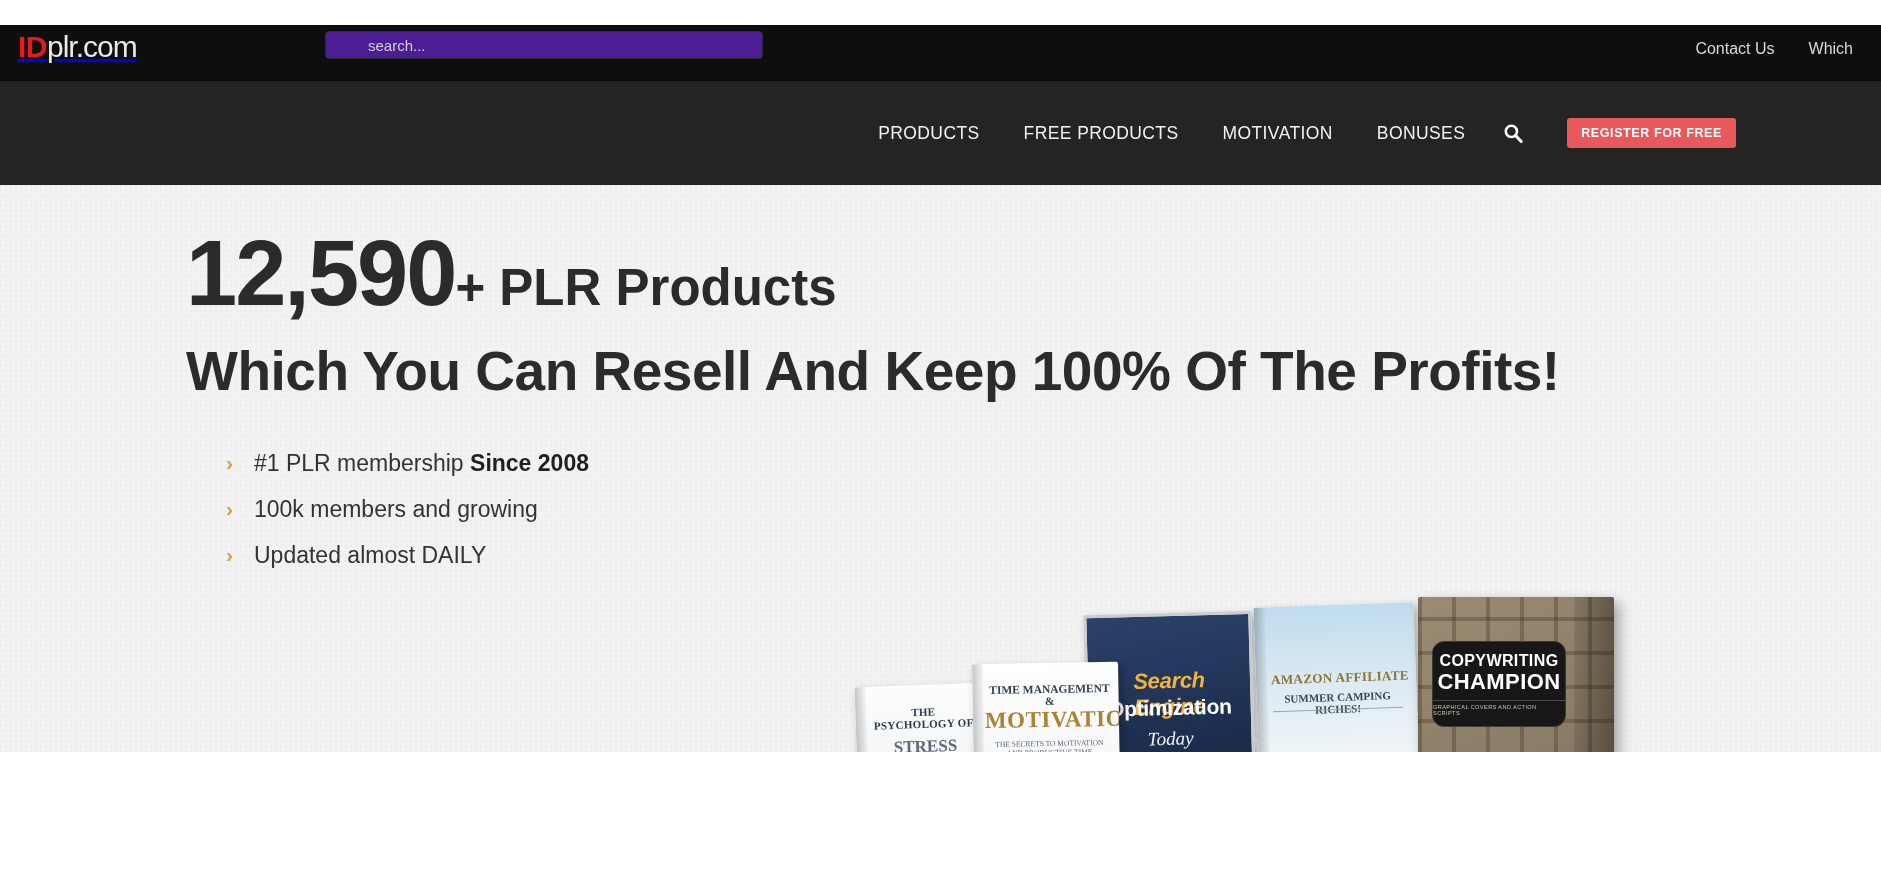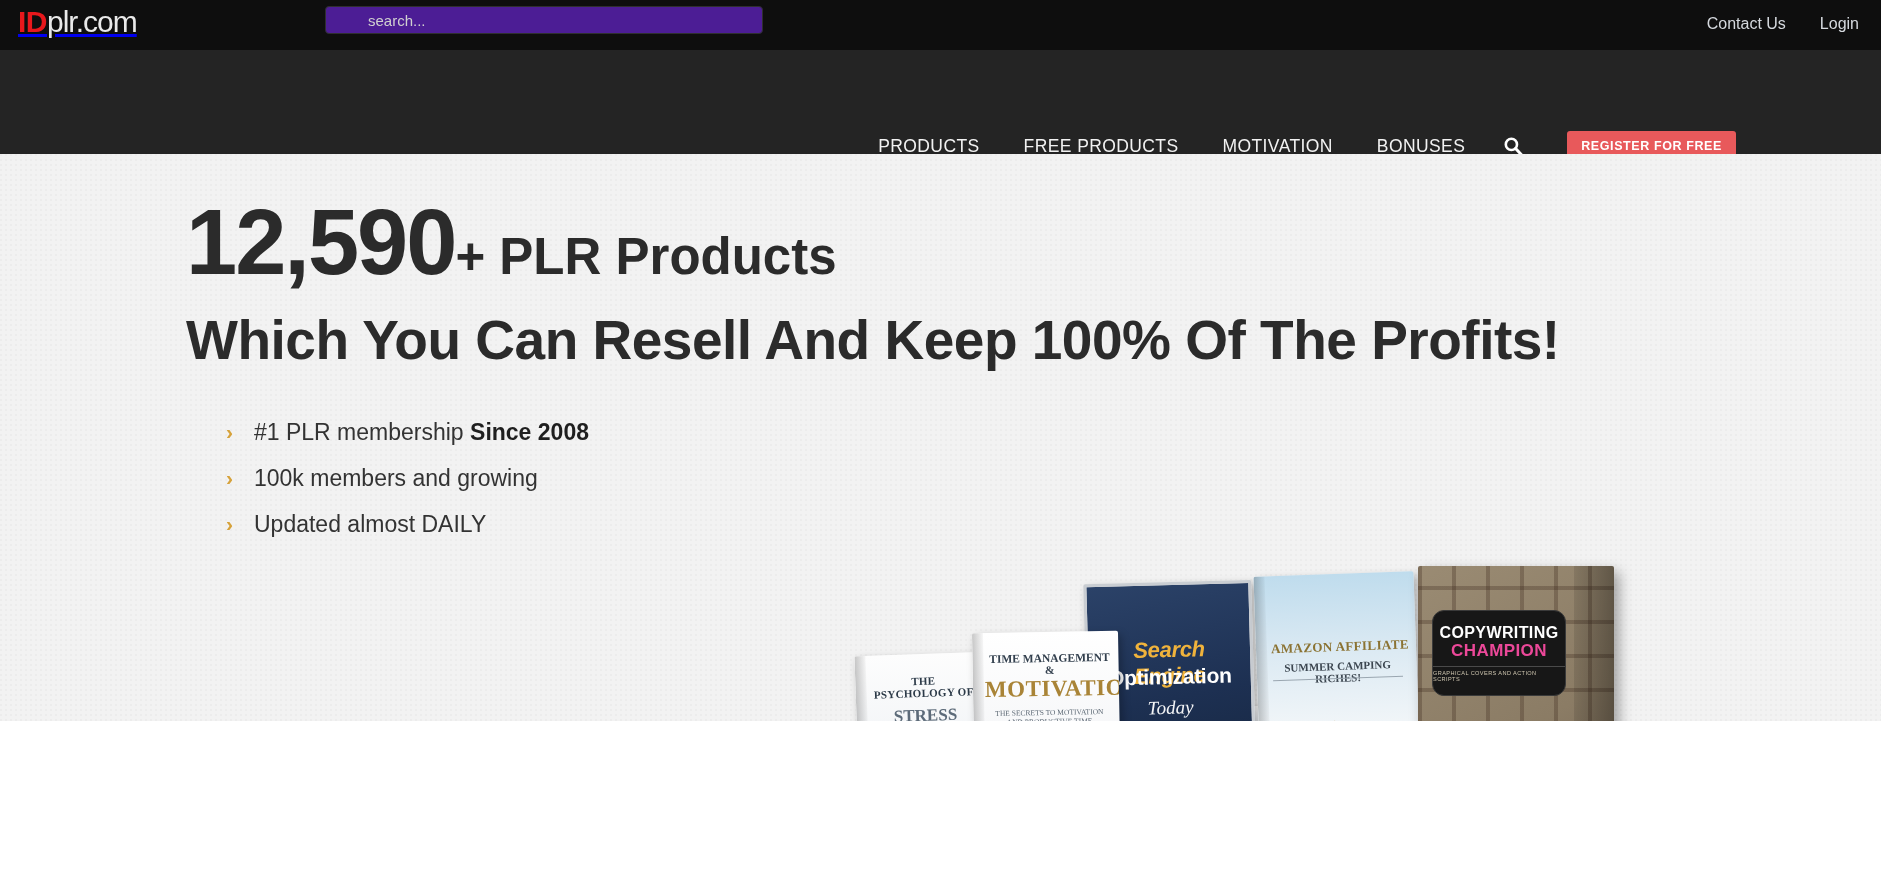"IDplr.com" .topbar { height: 50px -> 56px; margin-top: none -> 25px }
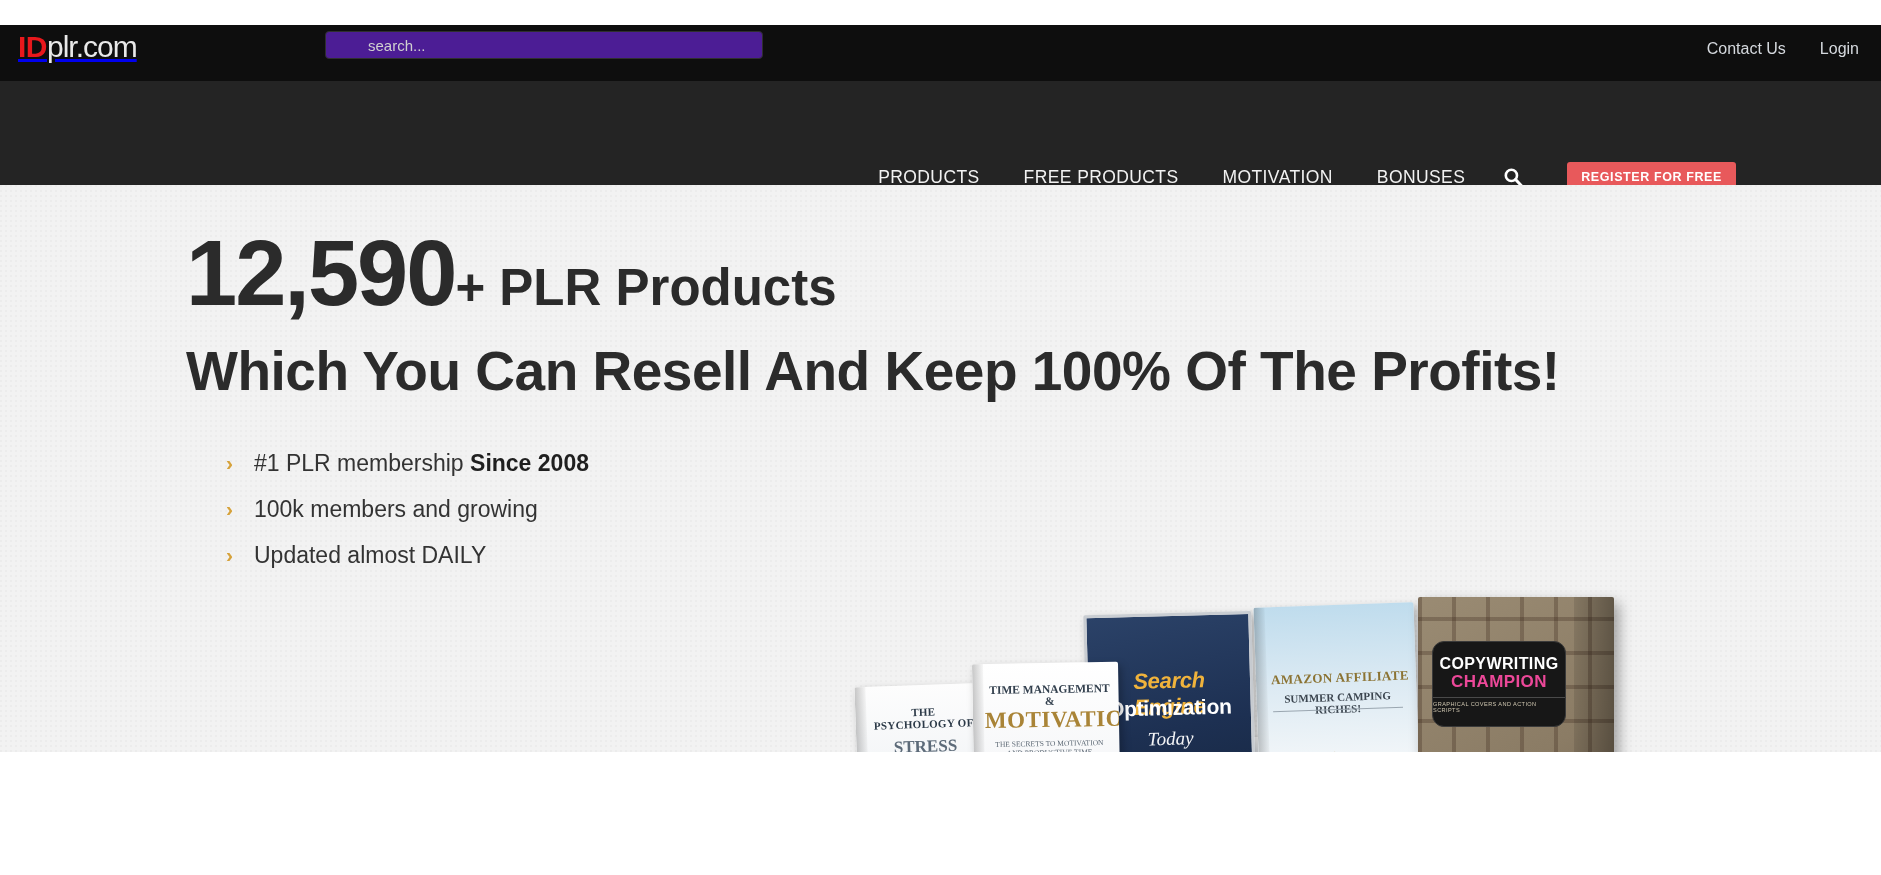"Contact Us" .topbar-links { right: 22px -> 28px }
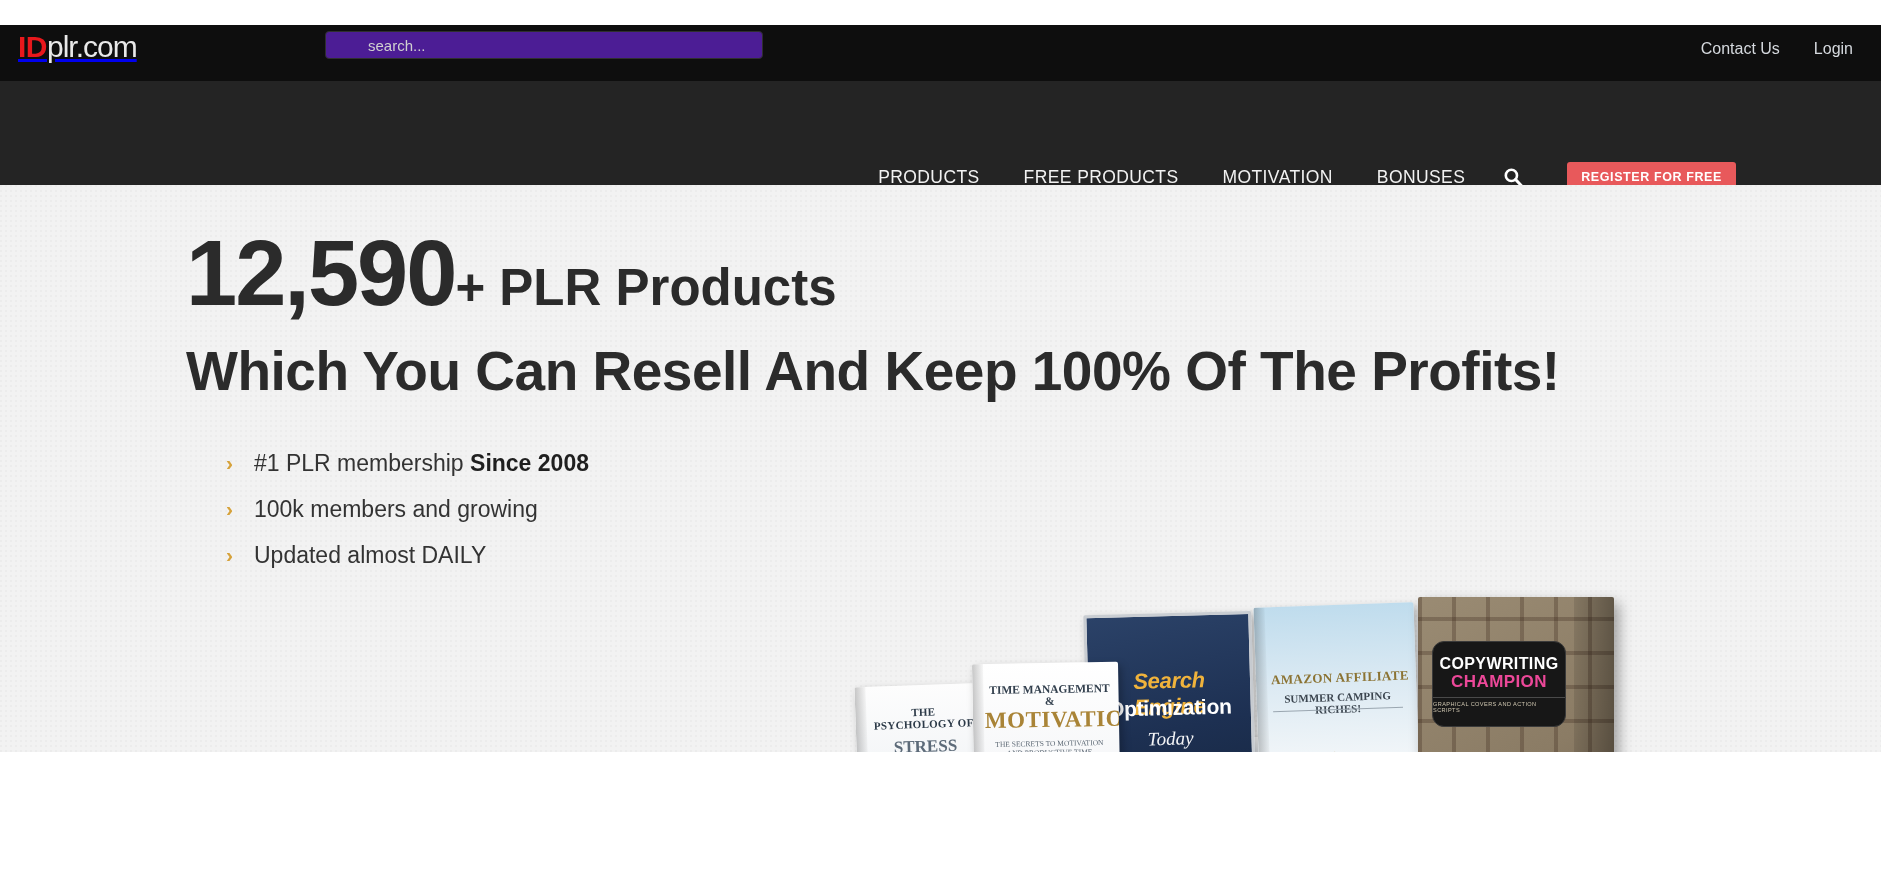"Login" a { text: Login -> Which }
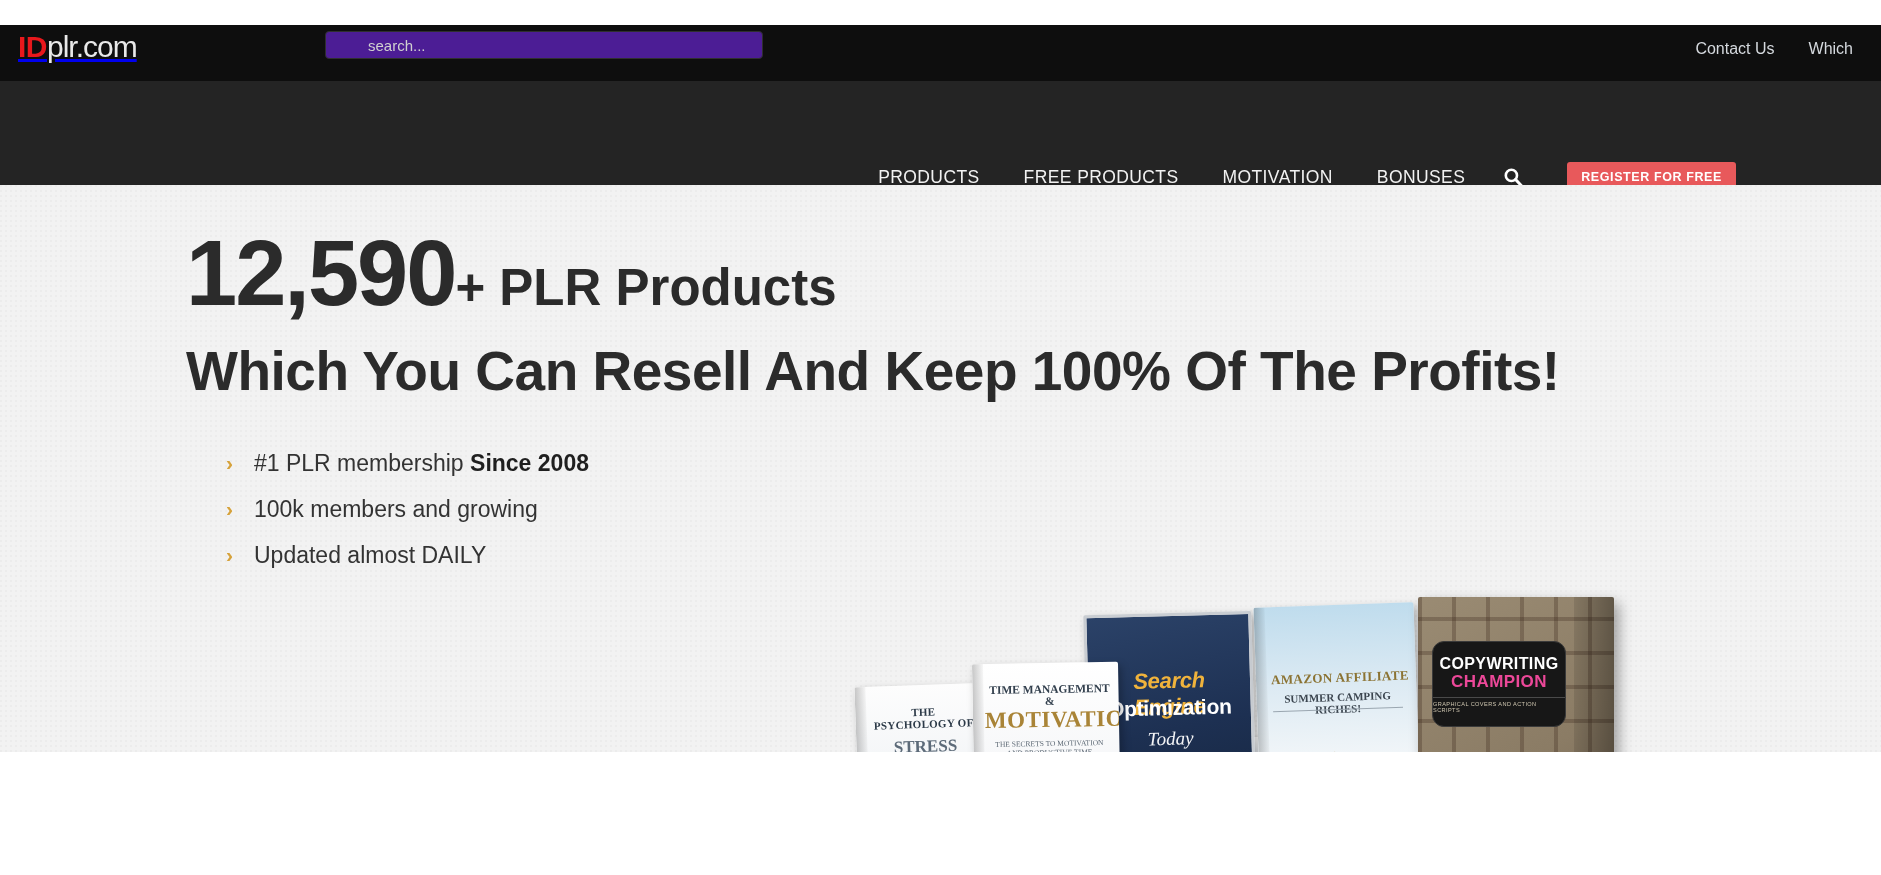"PRODUCTS" .nav-inner { margin-top: 44px -> none }
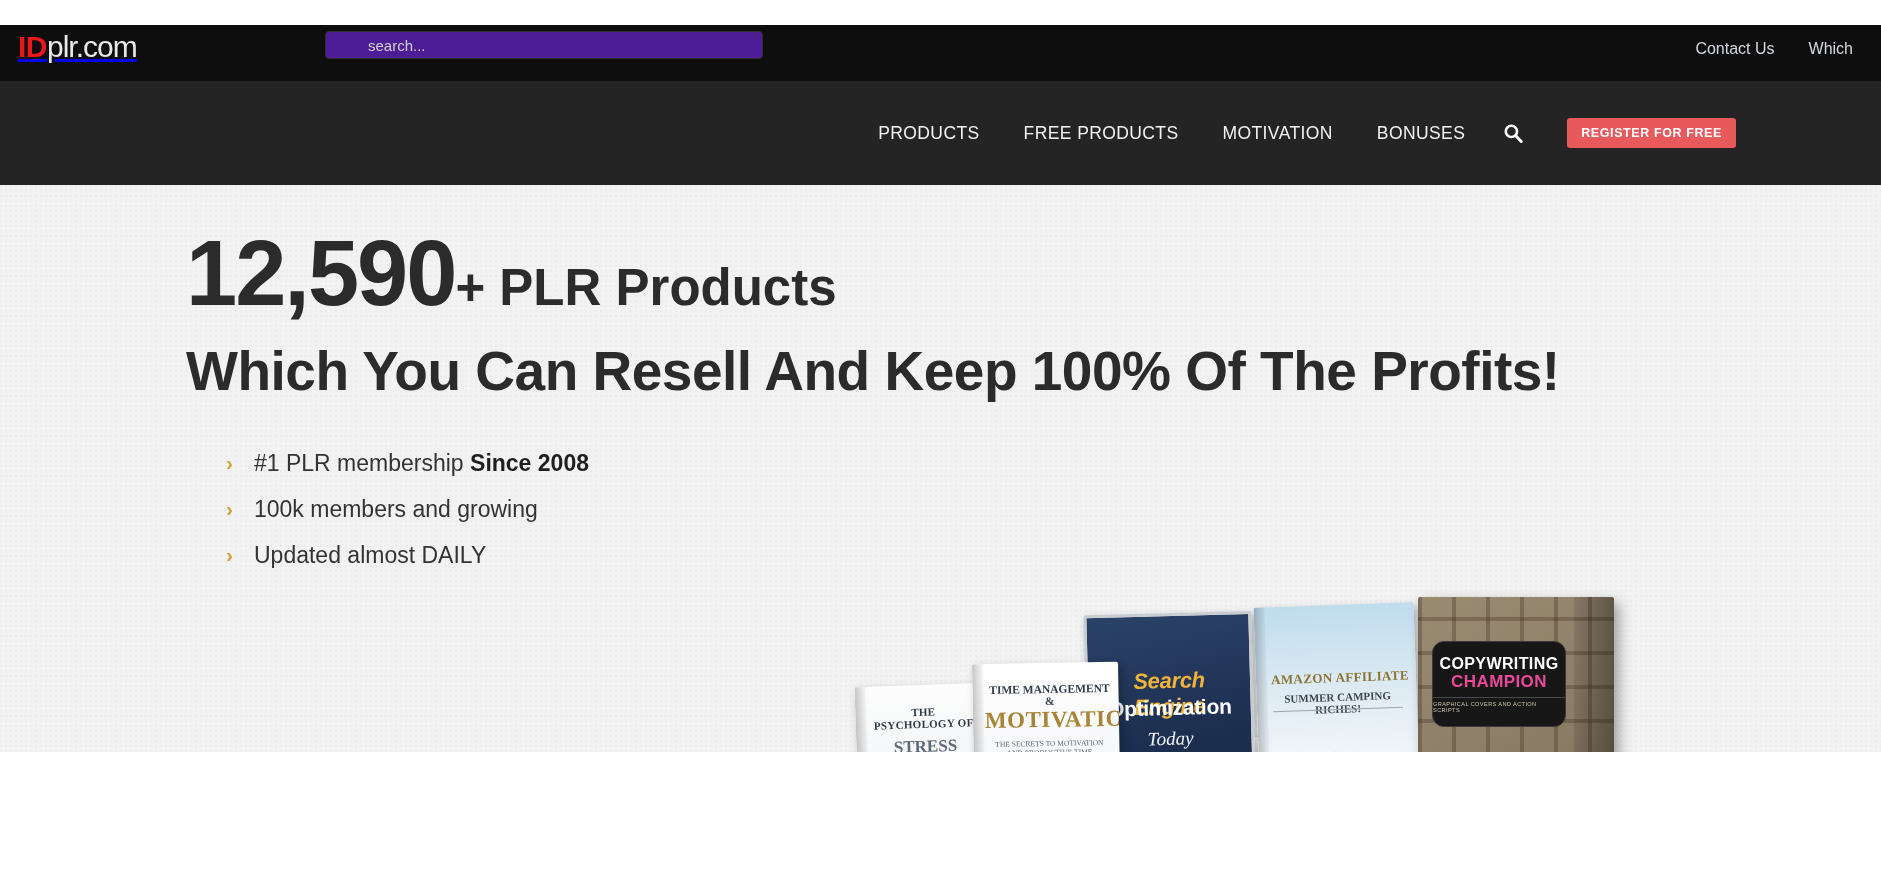"CHAMPION" .bk-cw .cw2 { color: #ec4899 -> #ffffff; font-size: 17px -> 22px }
